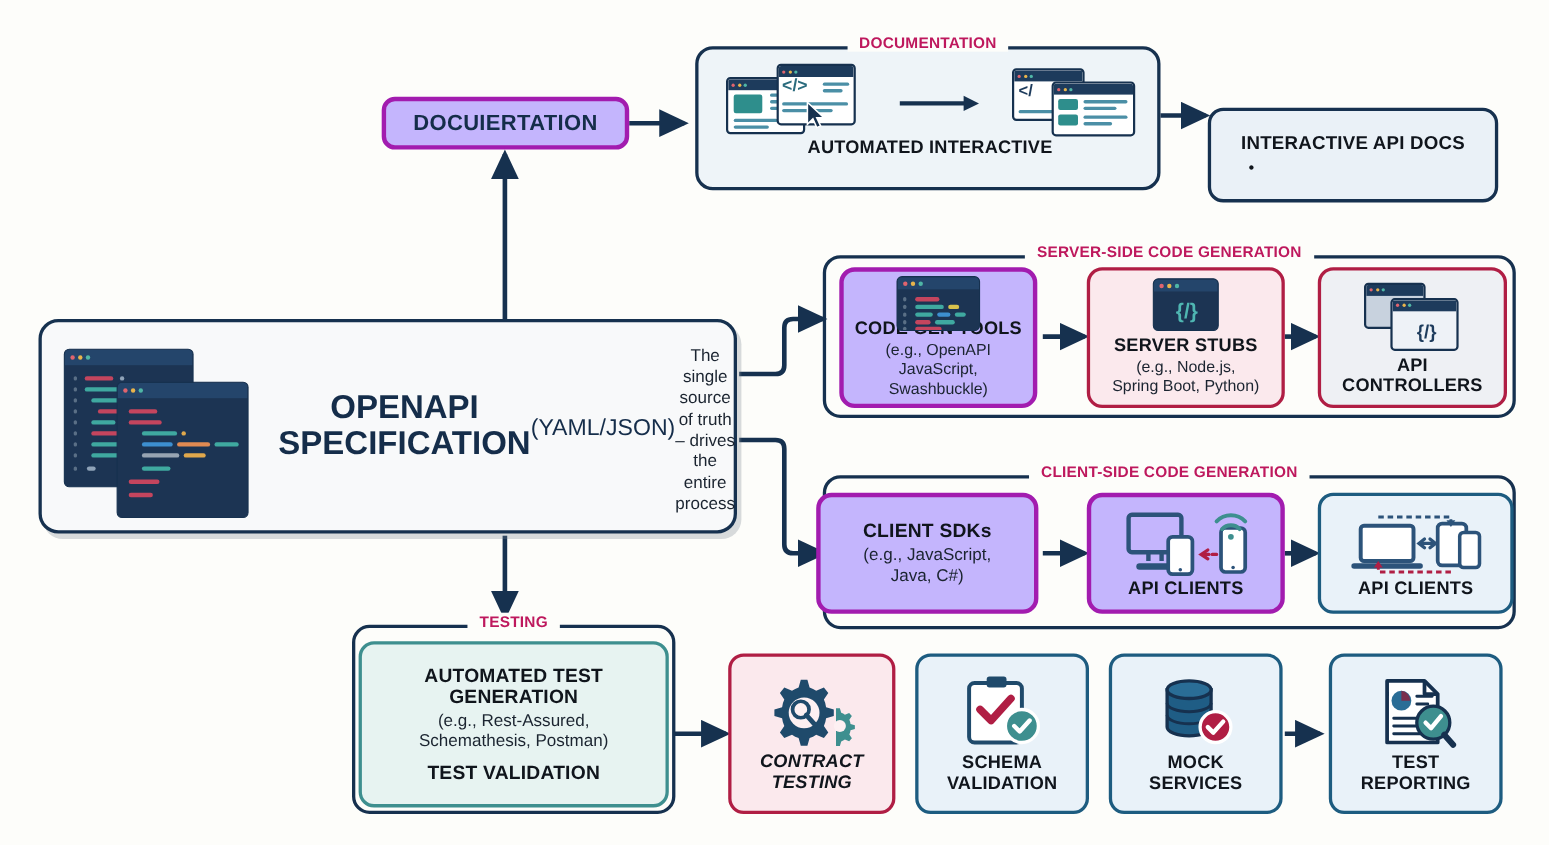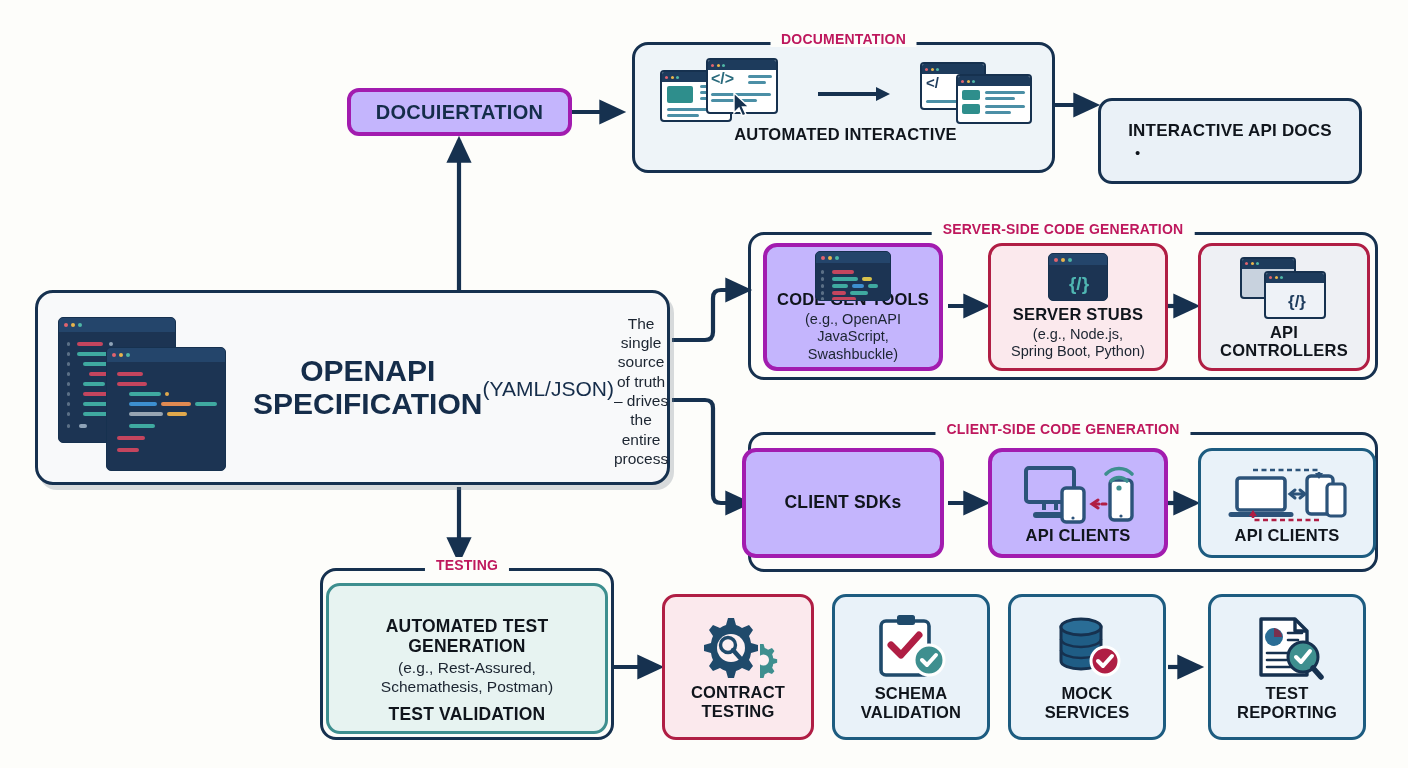"(e.g., JavaScript," div.sub { html: none -> <div> <span>(e.g., JavaScript,</span><br> <span>Java, C#)</span> </div> }
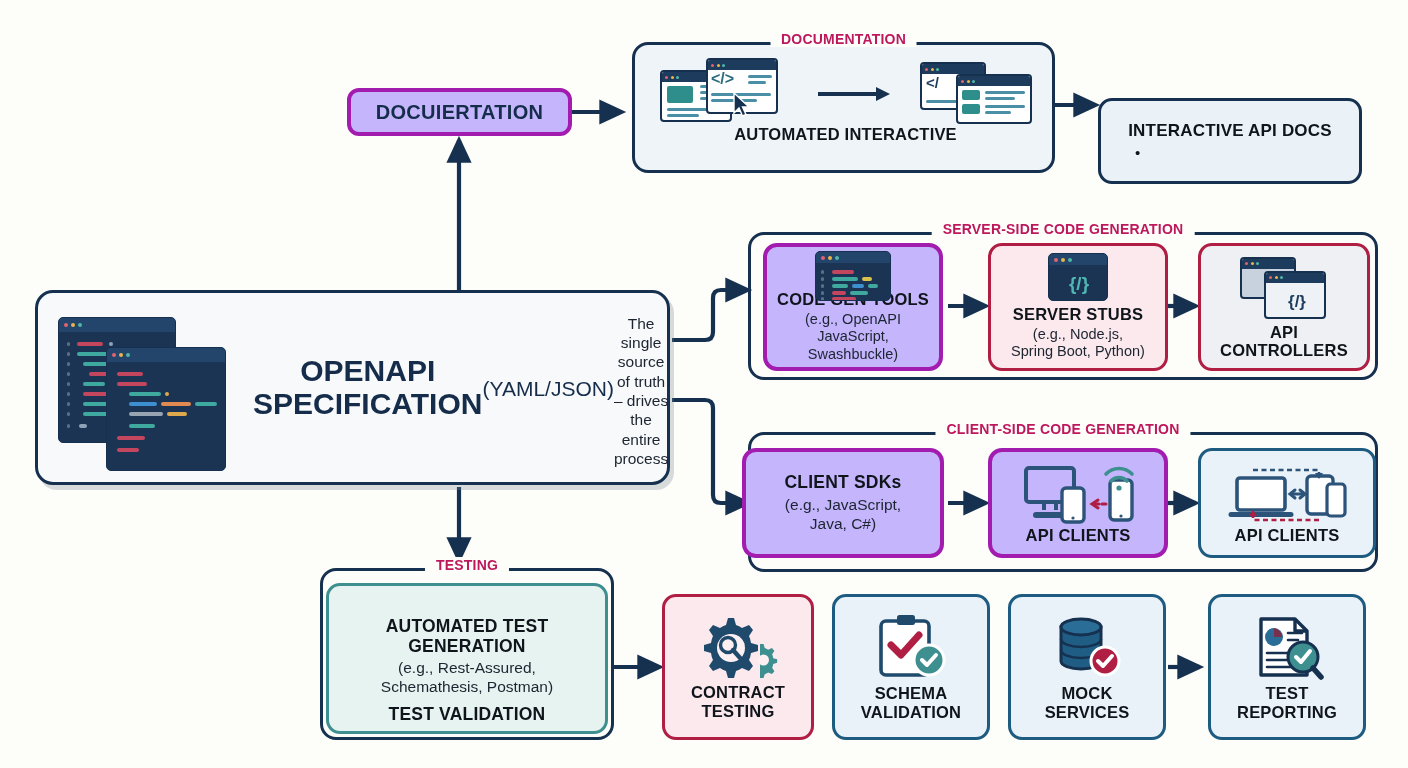"AUTOMATED TEST" div.node { justify-content: flex-end -> center }
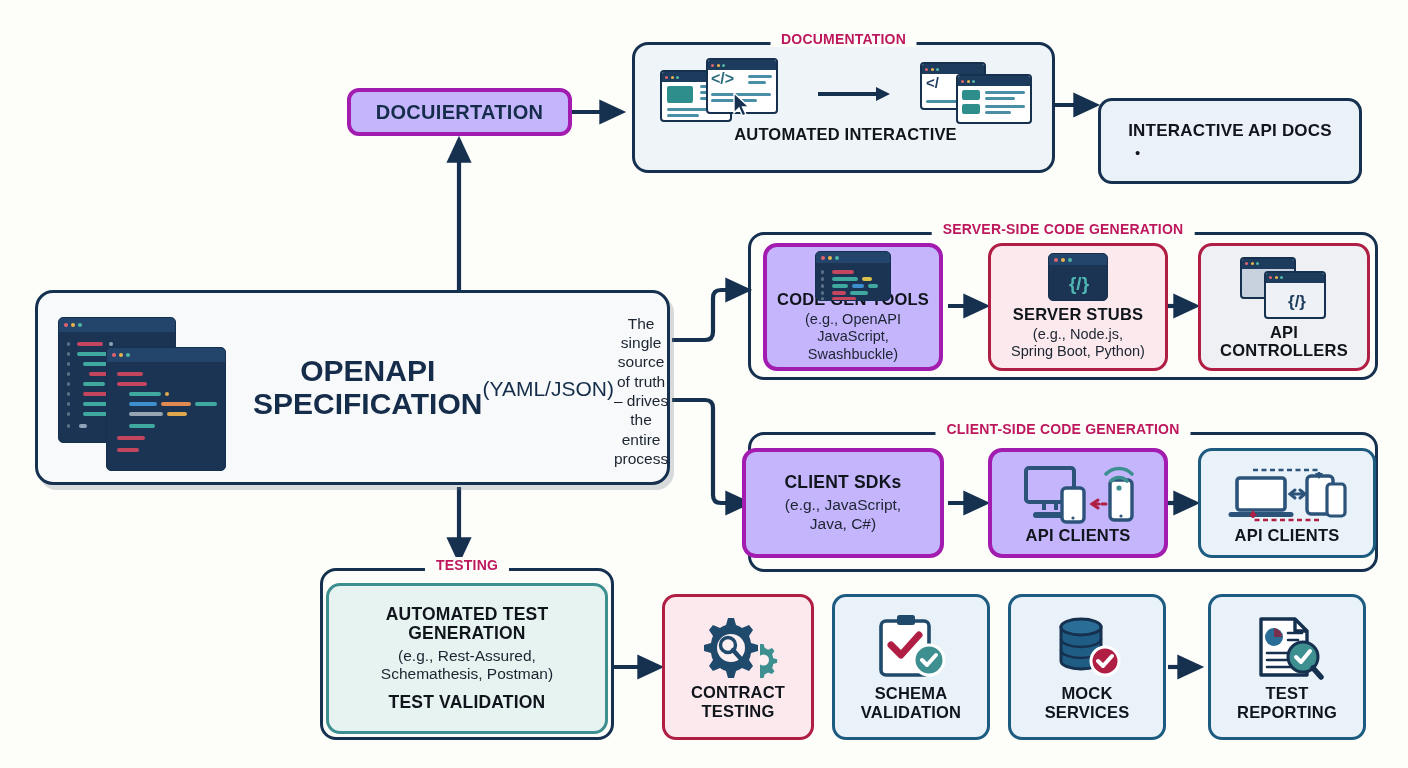"CONTRACT" div.ttl { font-style: none -> italic }
